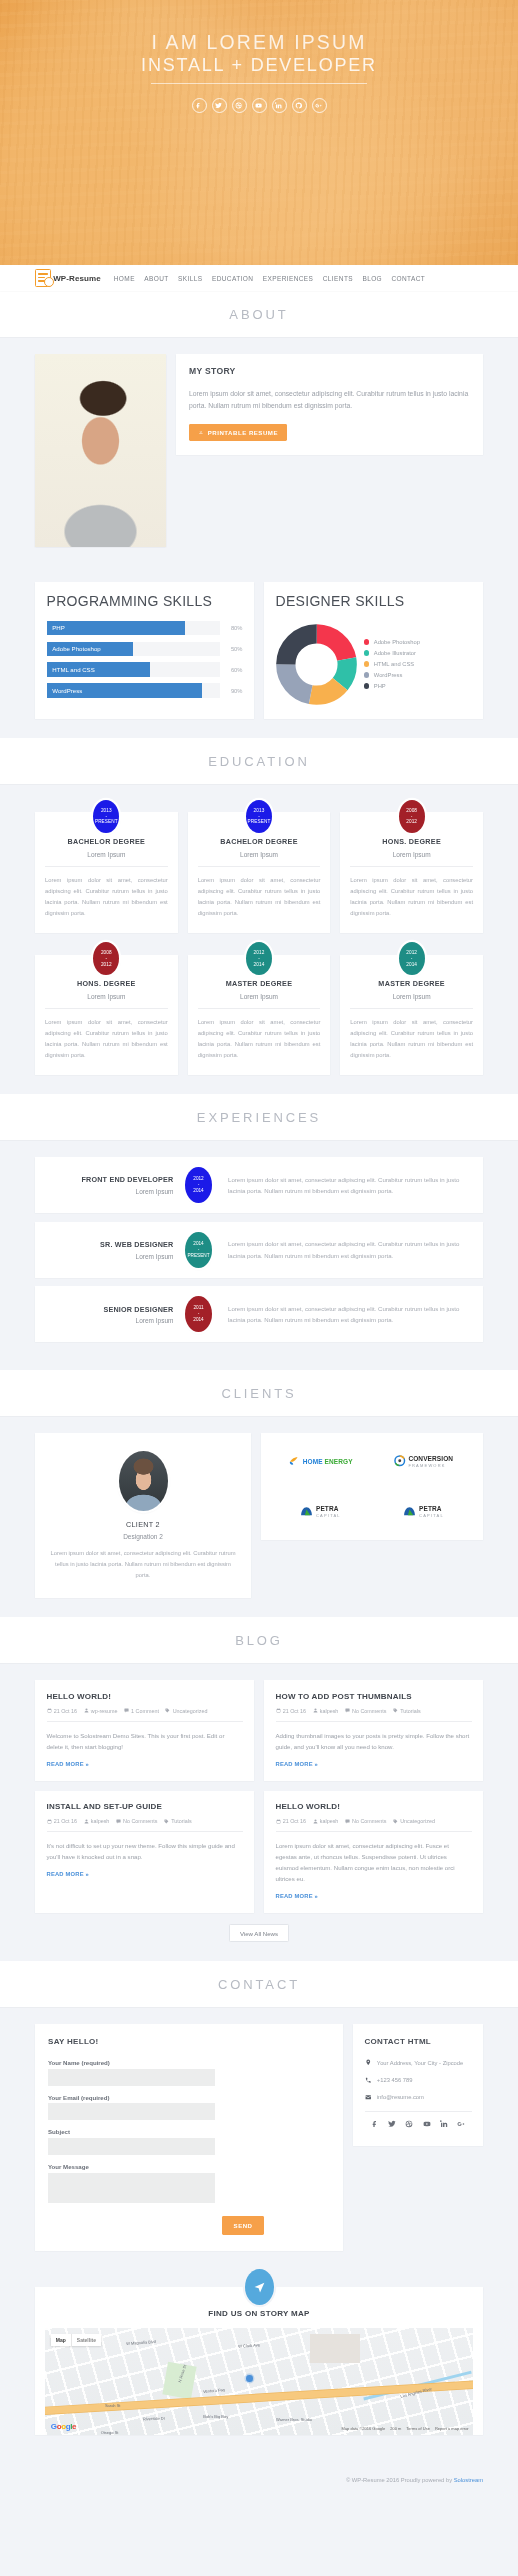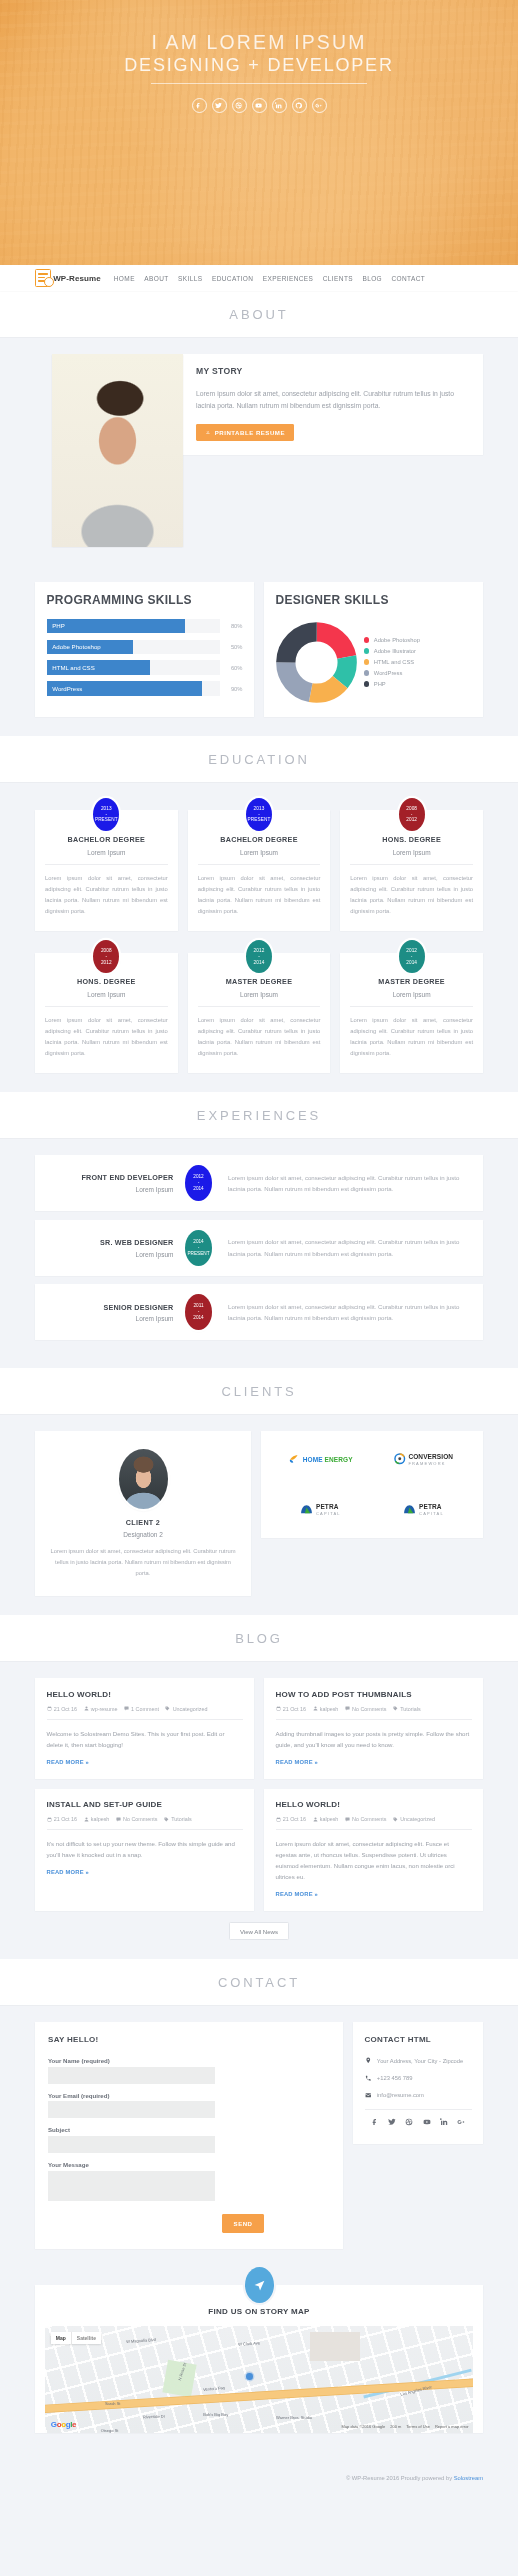"DESIGNING + DEVELOPER" div.hero-h2 { text: DESIGNING -> INSTALL }
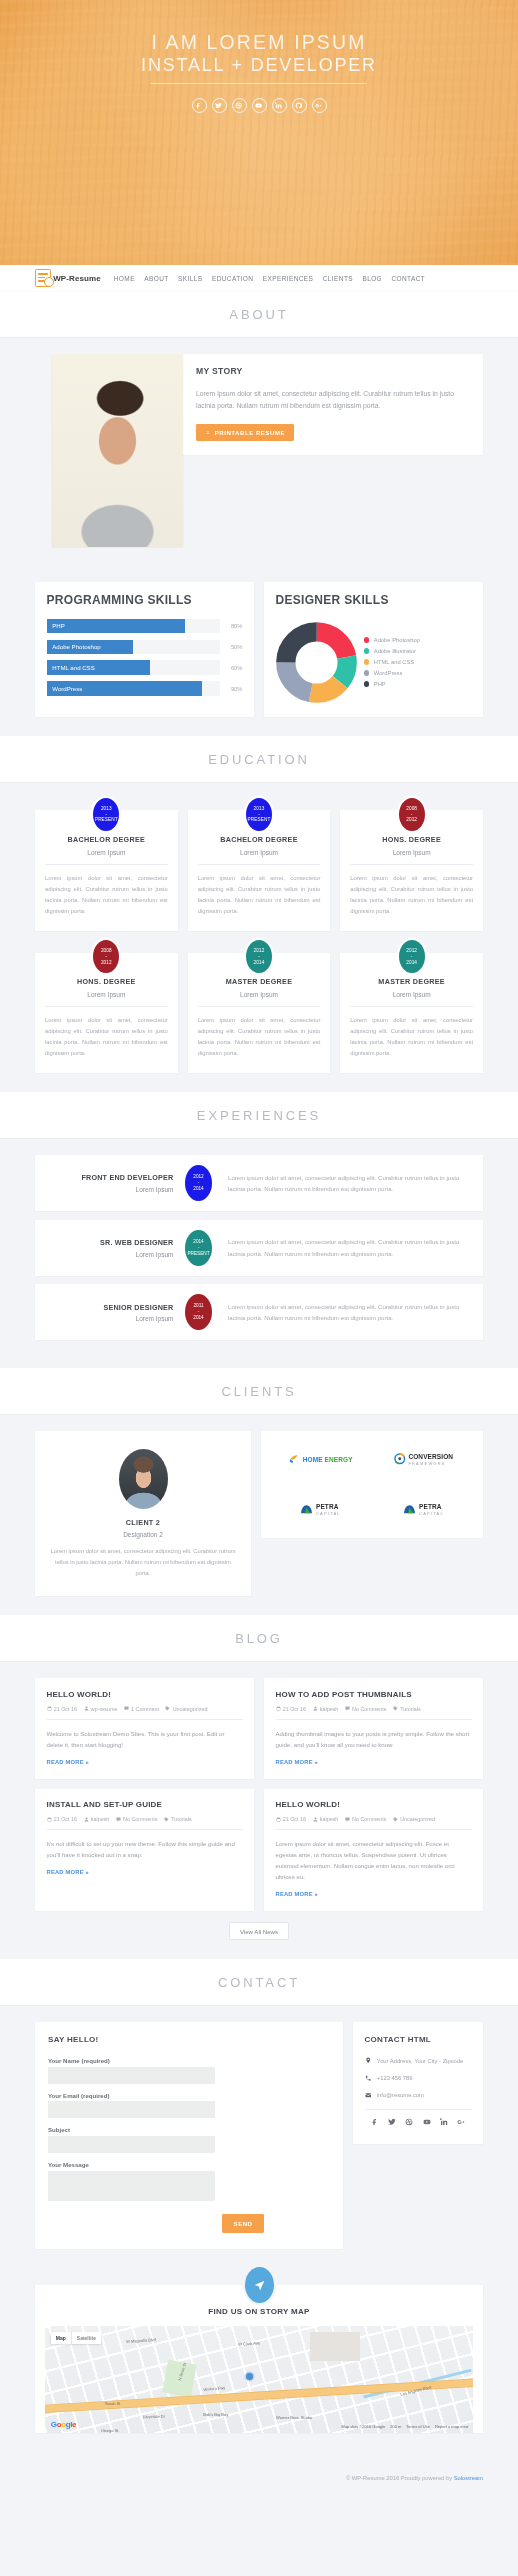"MY STORY" .about-row { gap: 0 -> 10px; margin-left: 17px -> none }
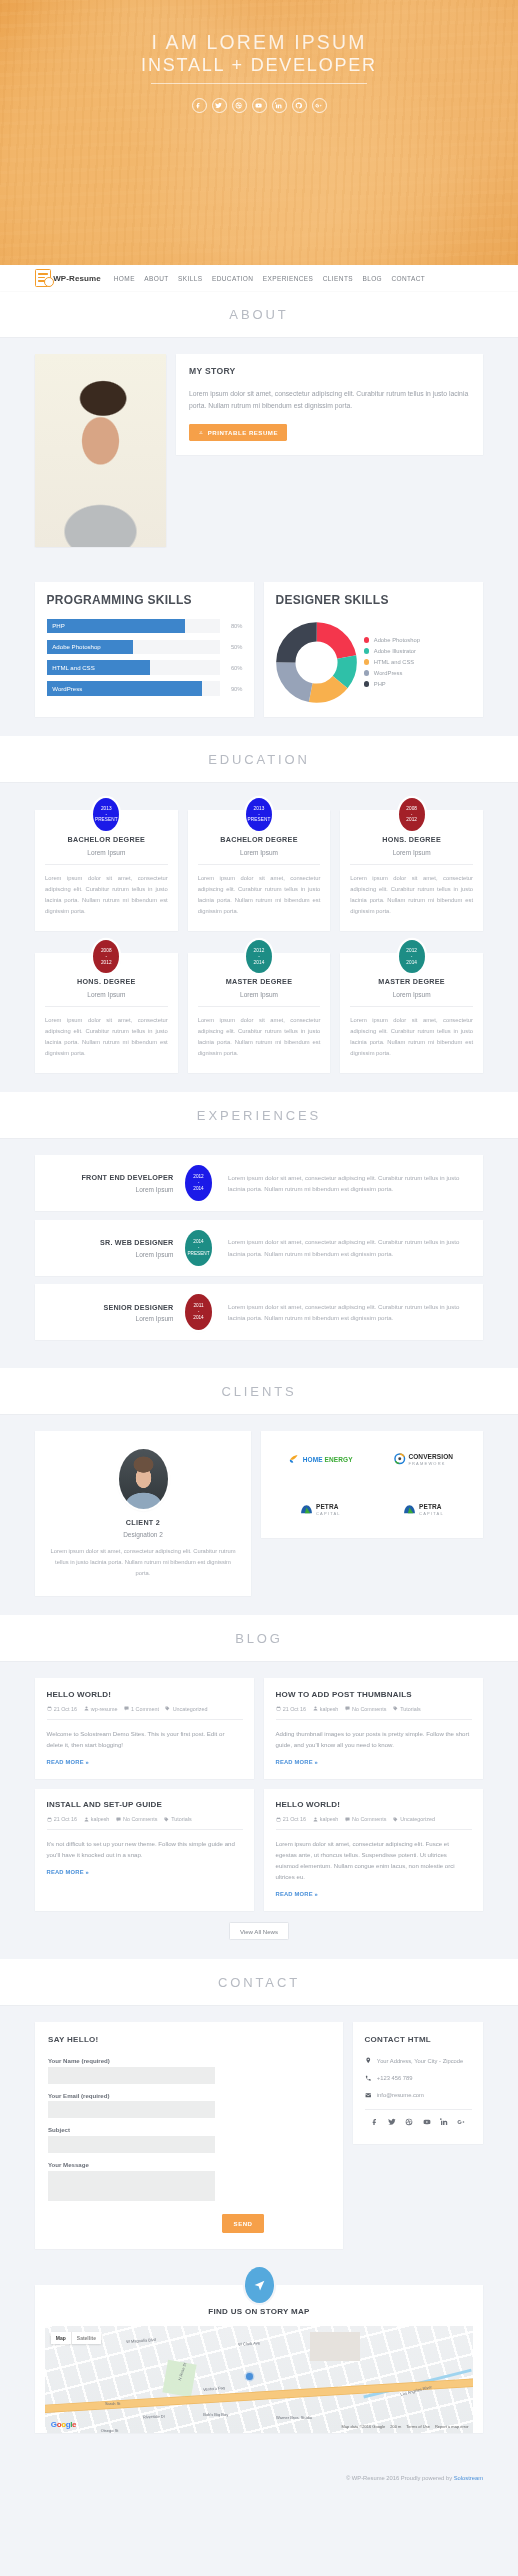"PROGRAMMING SKILLS" .cap-card h3 { font-size: 12px -> 14px; font-weight: bold -> normal }
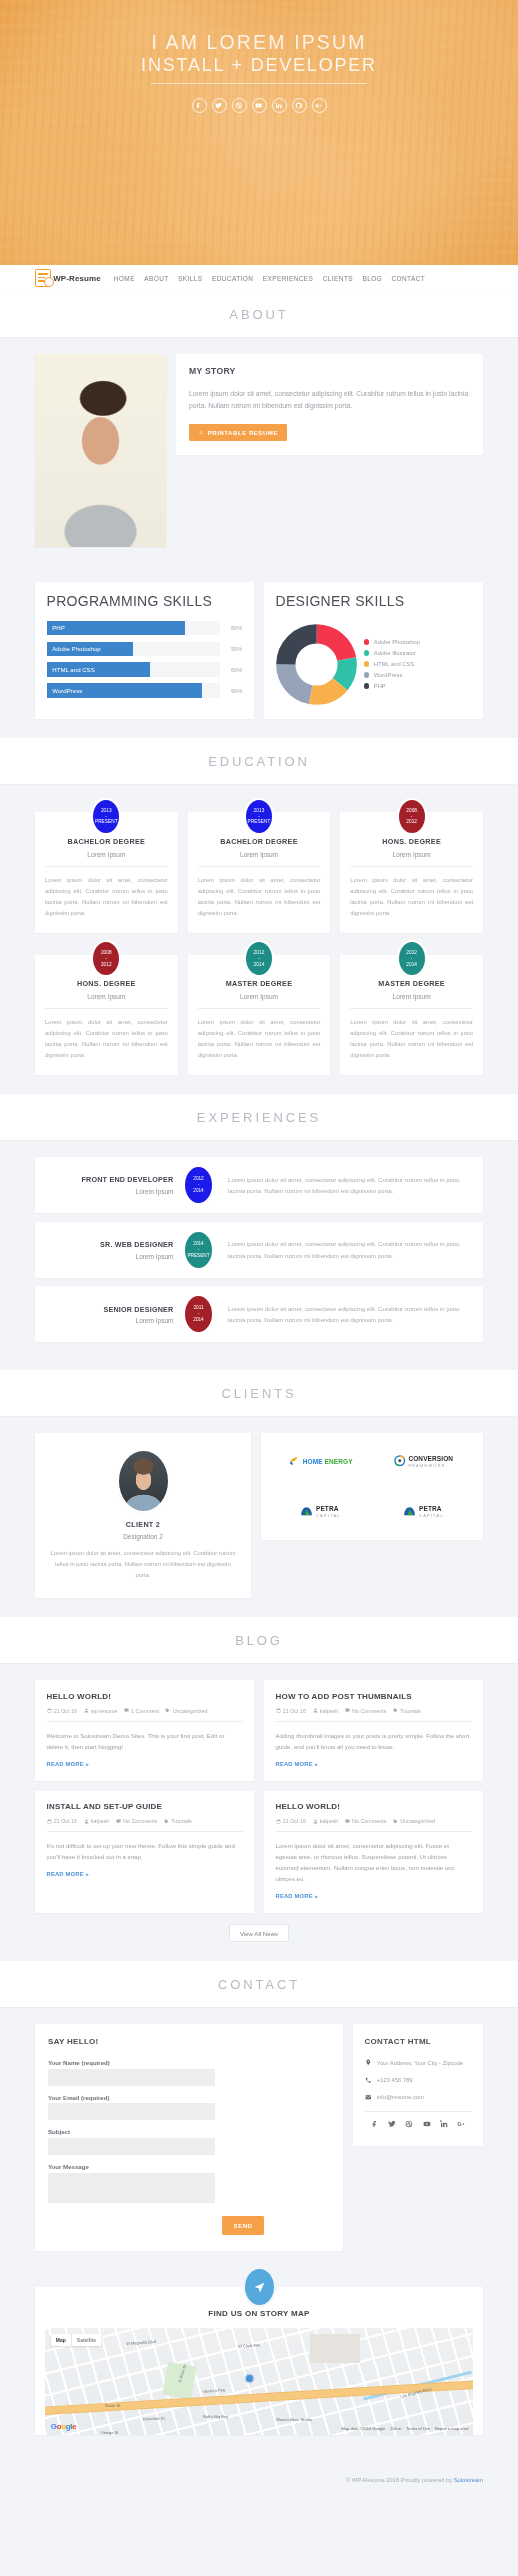"CLIENT 2" .cli-name { font-weight: bold -> normal }
